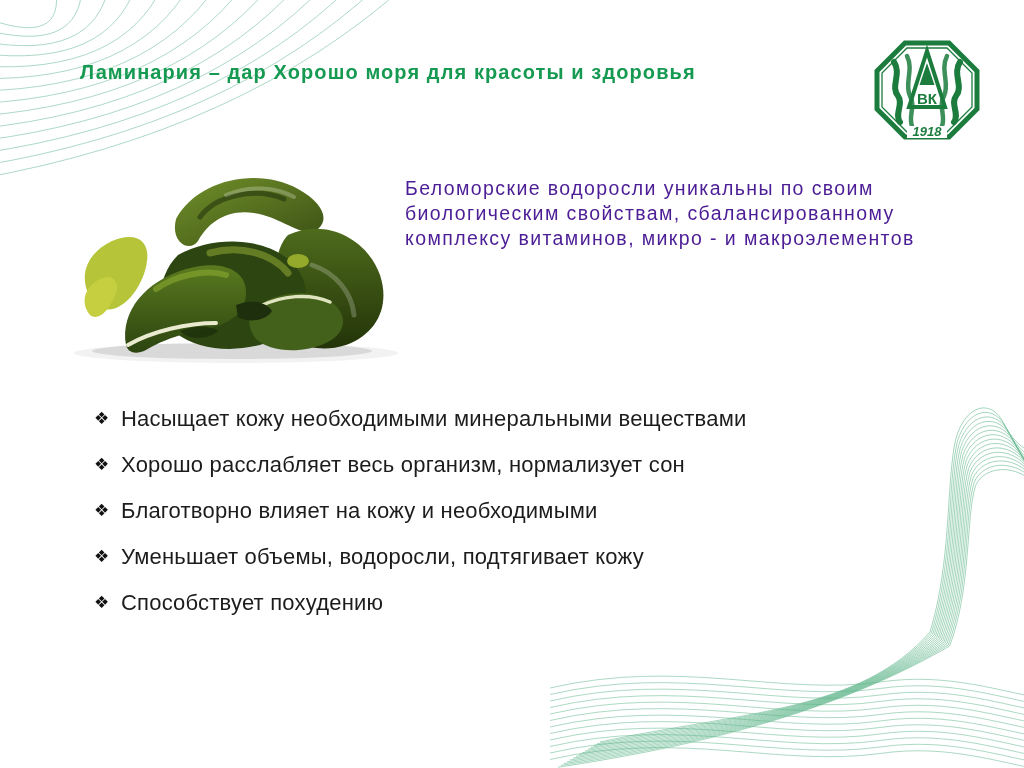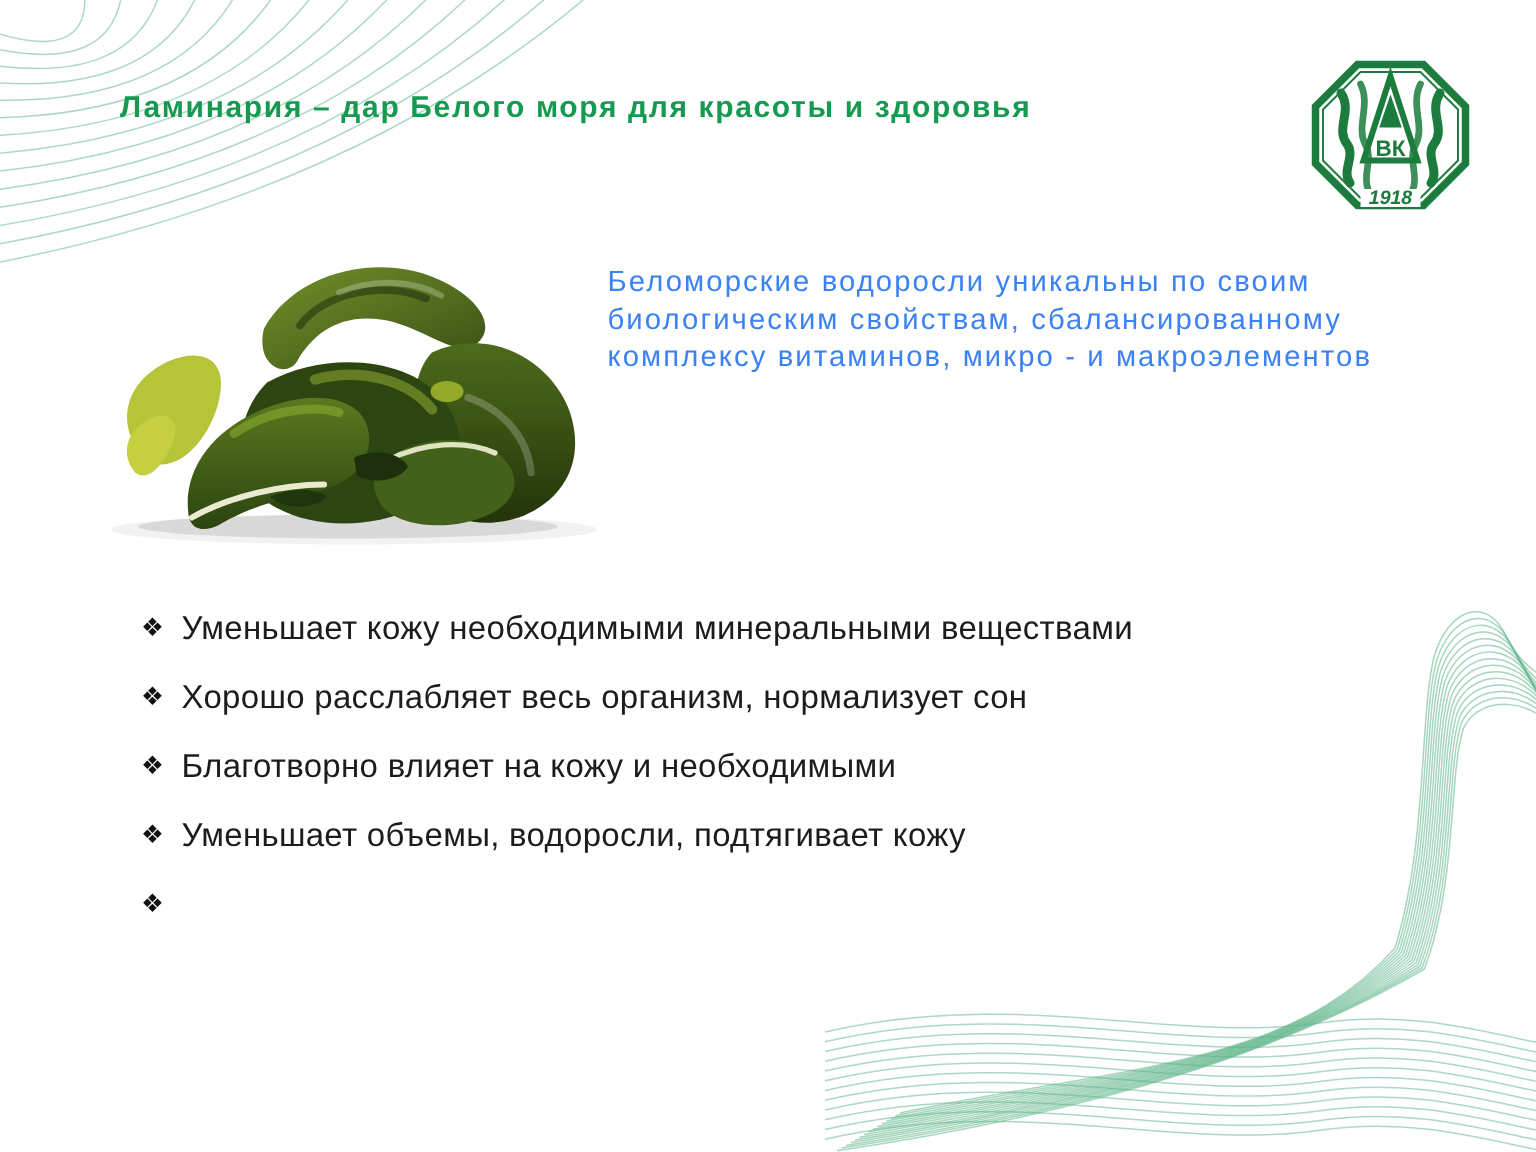"Ламинария – дар Белого моря" div.layer { text: Белого -> Хорошо }
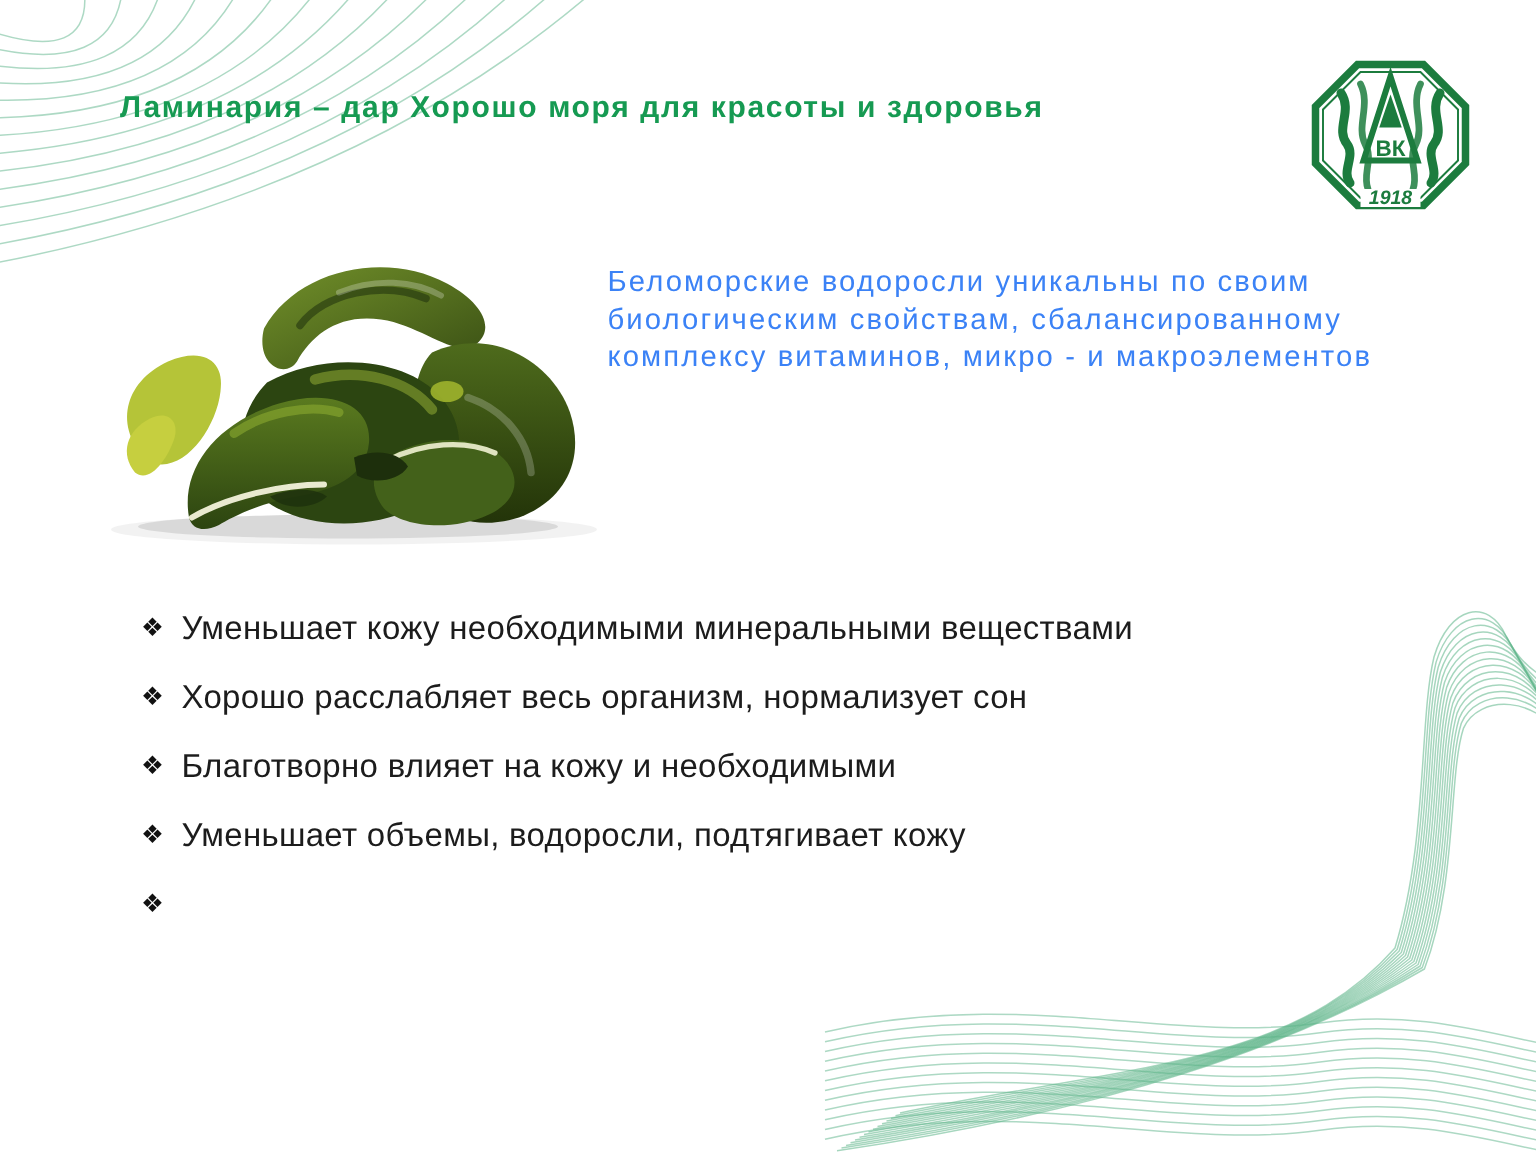"Беломорские водоросли уникальны по своим" #intro { color: #3b82f6 -> #4c1d95 }
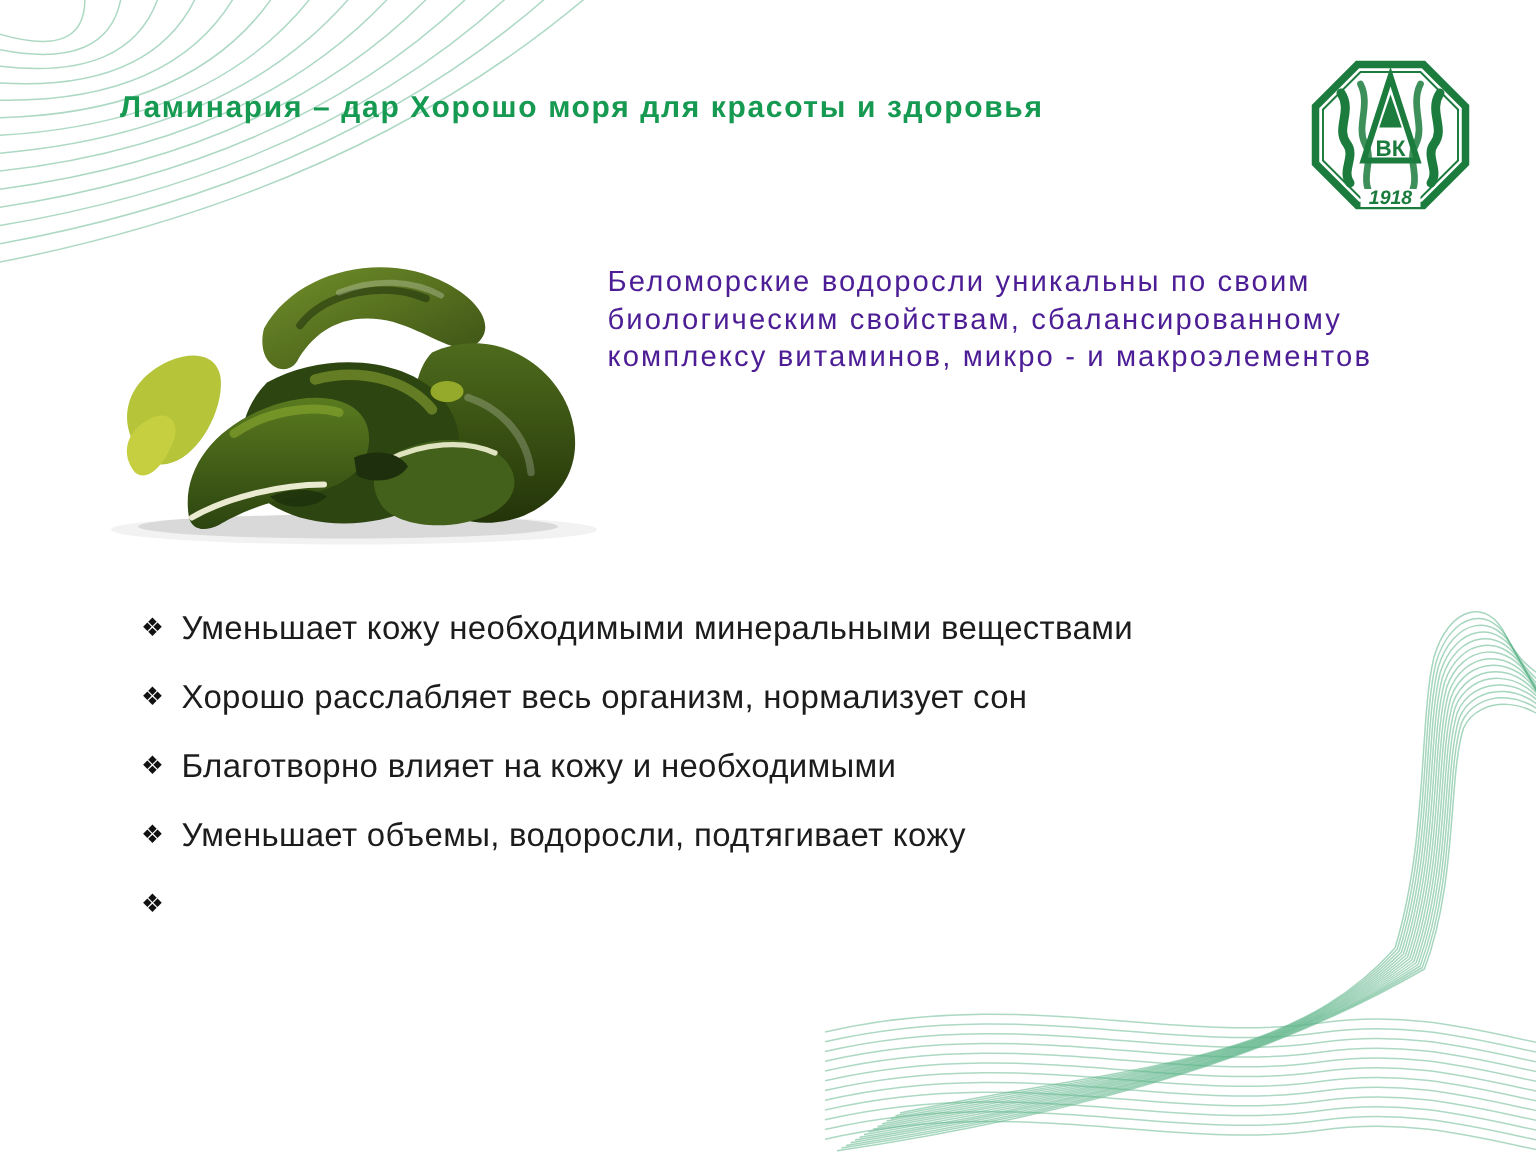"Уменьшает кожу необходимыми минеральными" span.bullet-text { text: Уменьшает -> Насыщает }
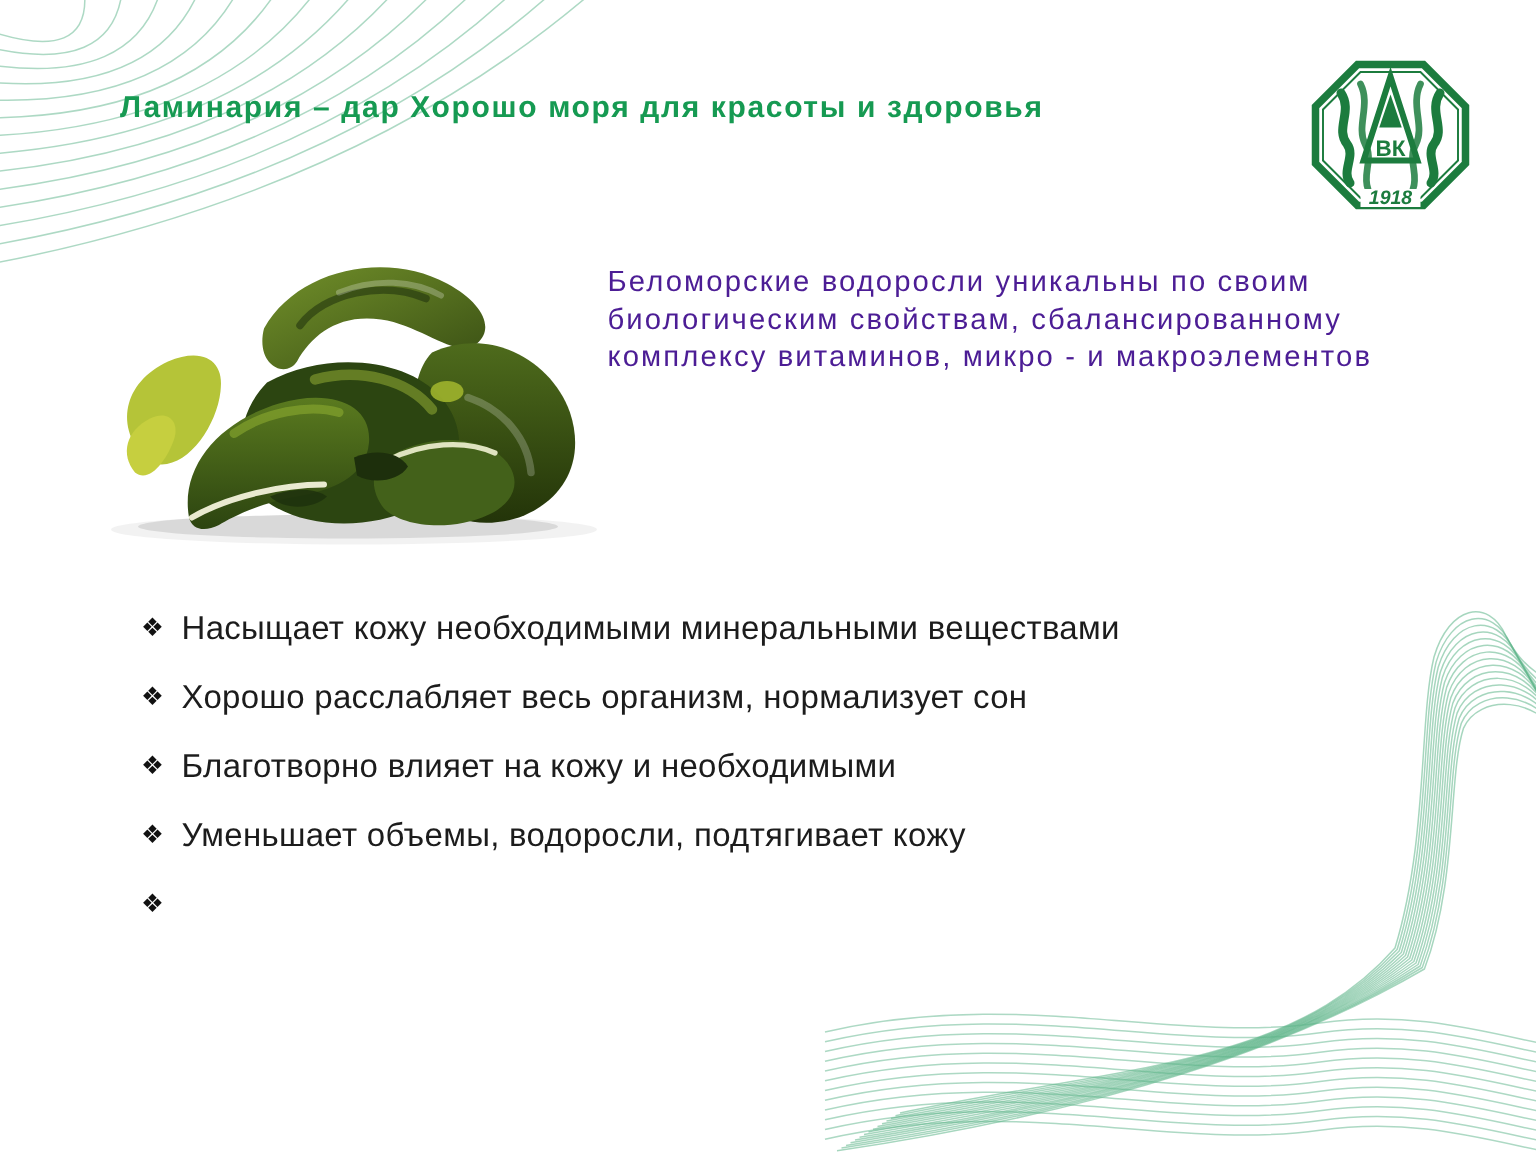"Способствует похудению" span.bullet-text { html: none -> <span>Способствует похудению</span> }
